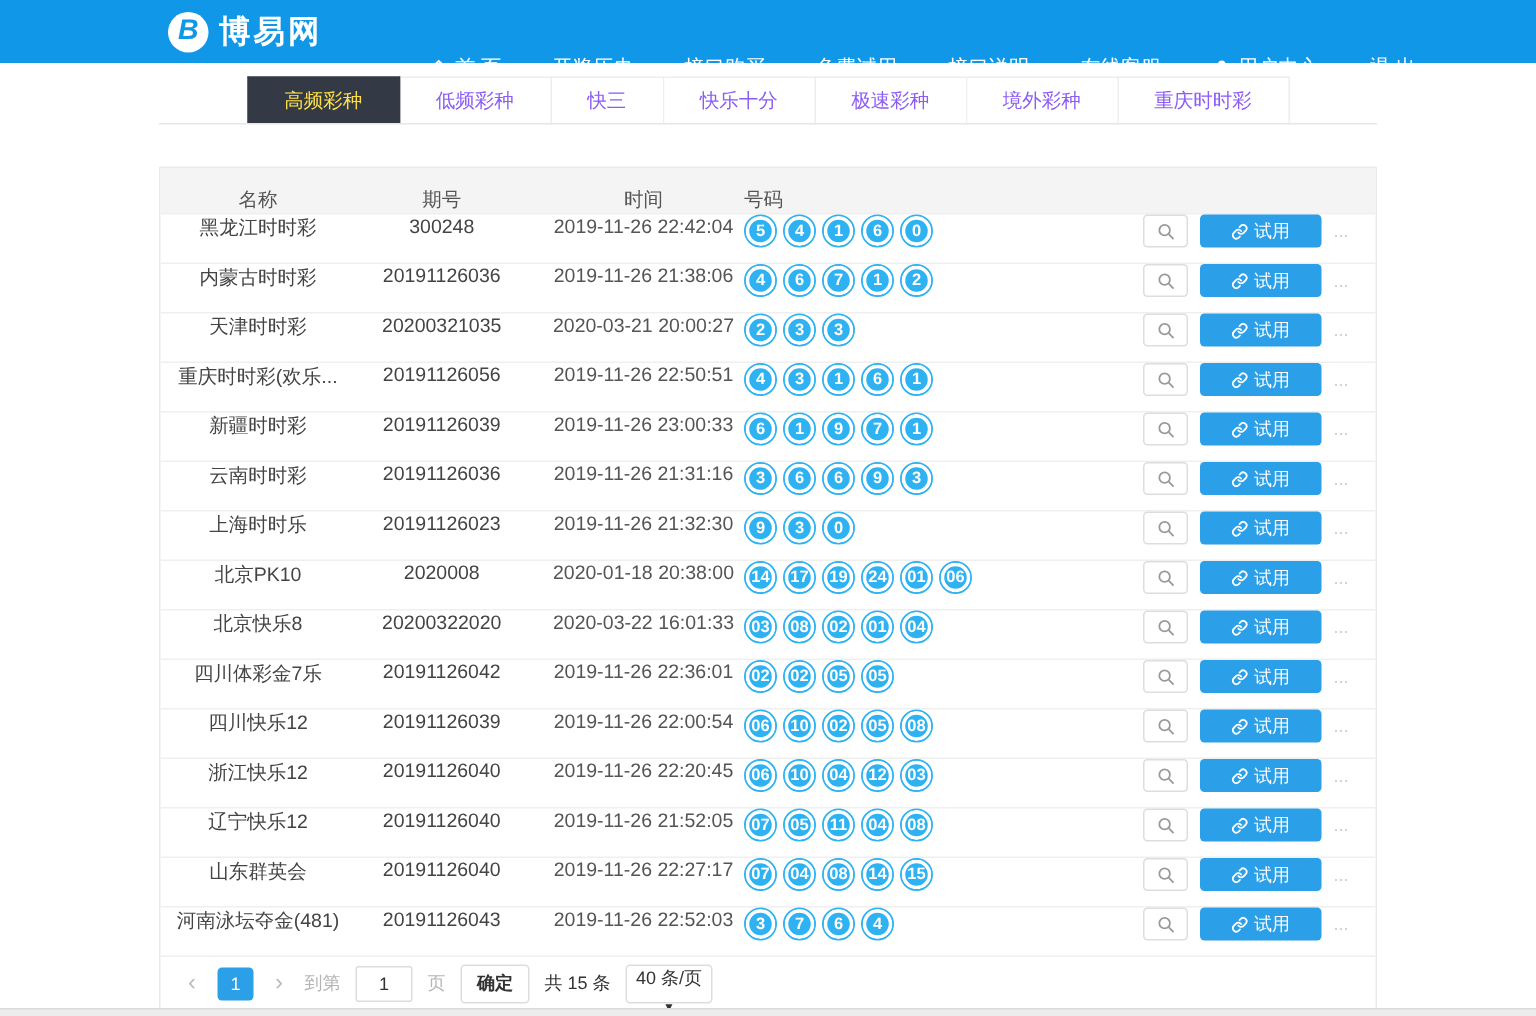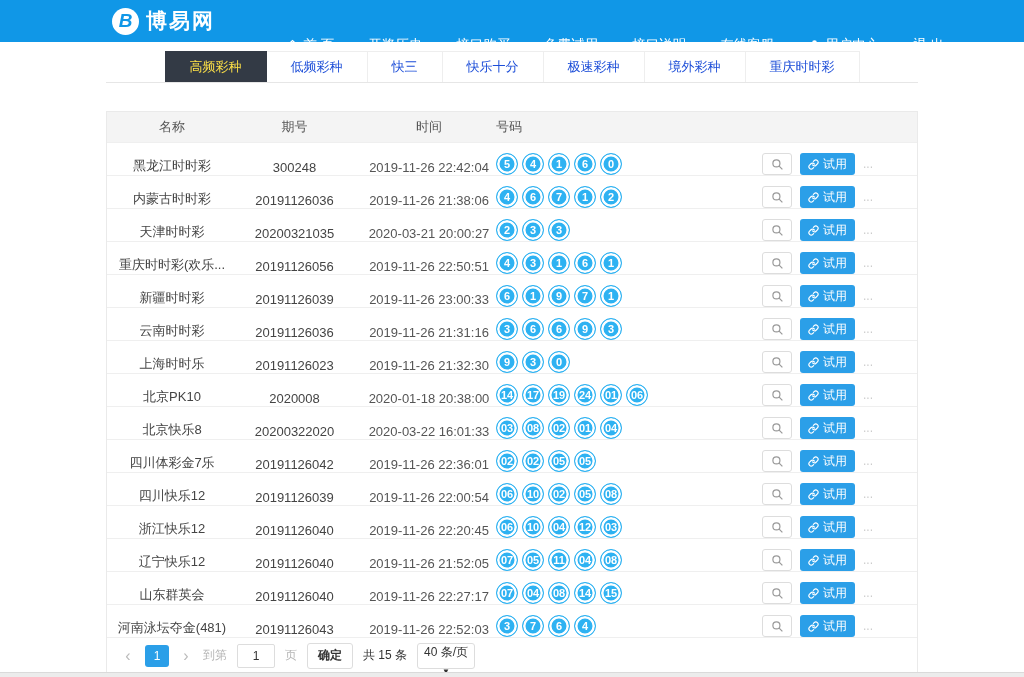"低频彩种" .tab { color: #1d4ed8 -> #8b5cf6 }
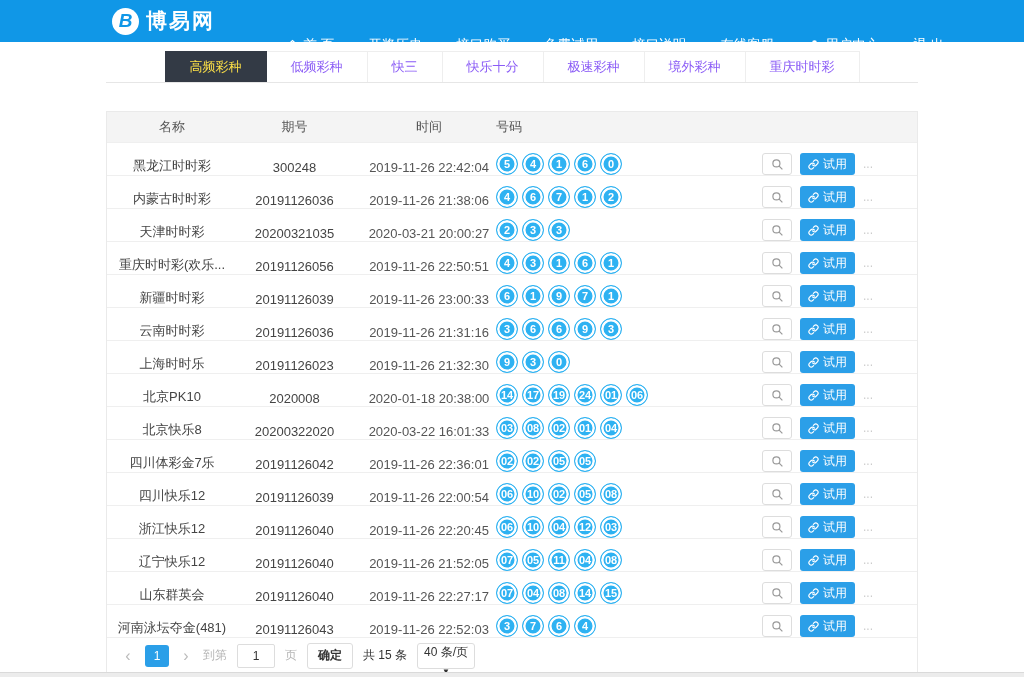"名称" .thead { align-items: center -> flex-end }
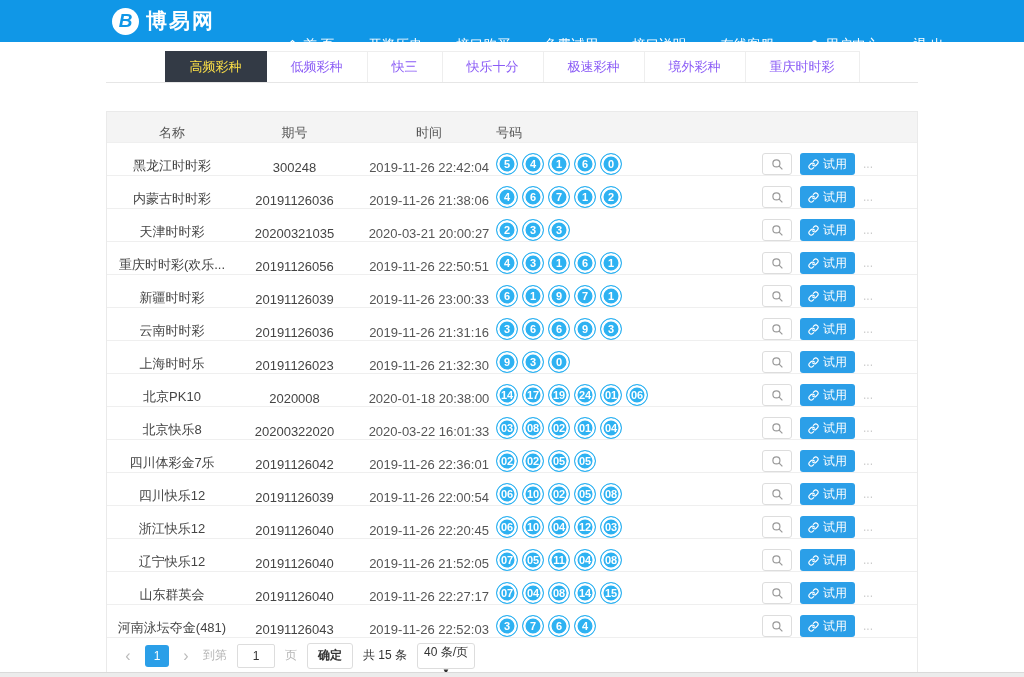"黑龙江时时彩" .row { align-items: flex-end -> flex-start }
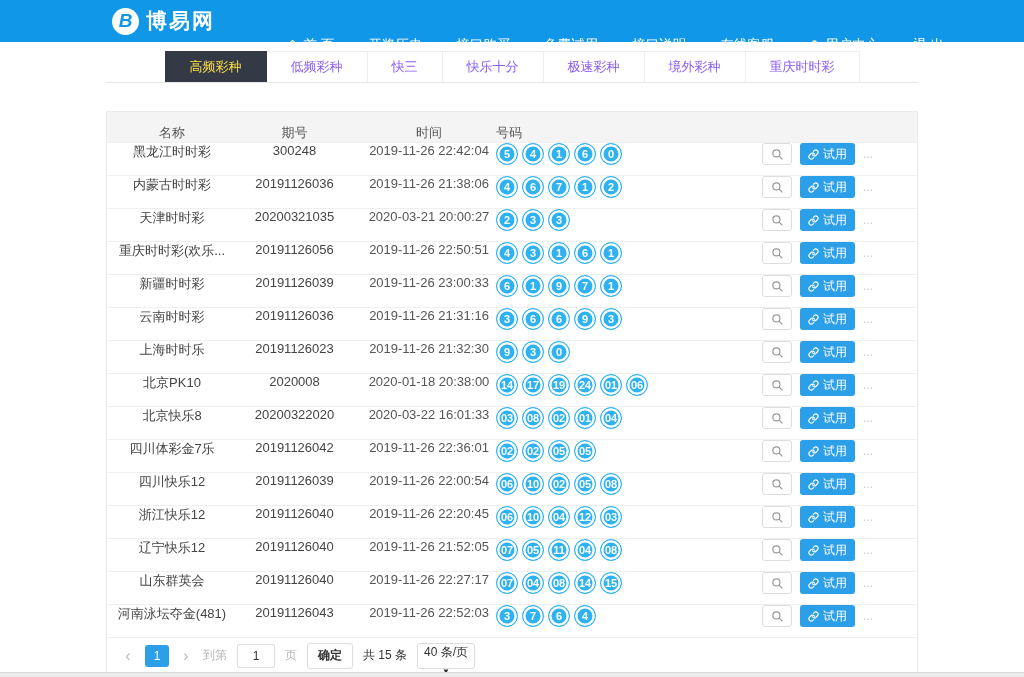"试用" .btn-trial { padding: 0 8px -> 0 21px }
